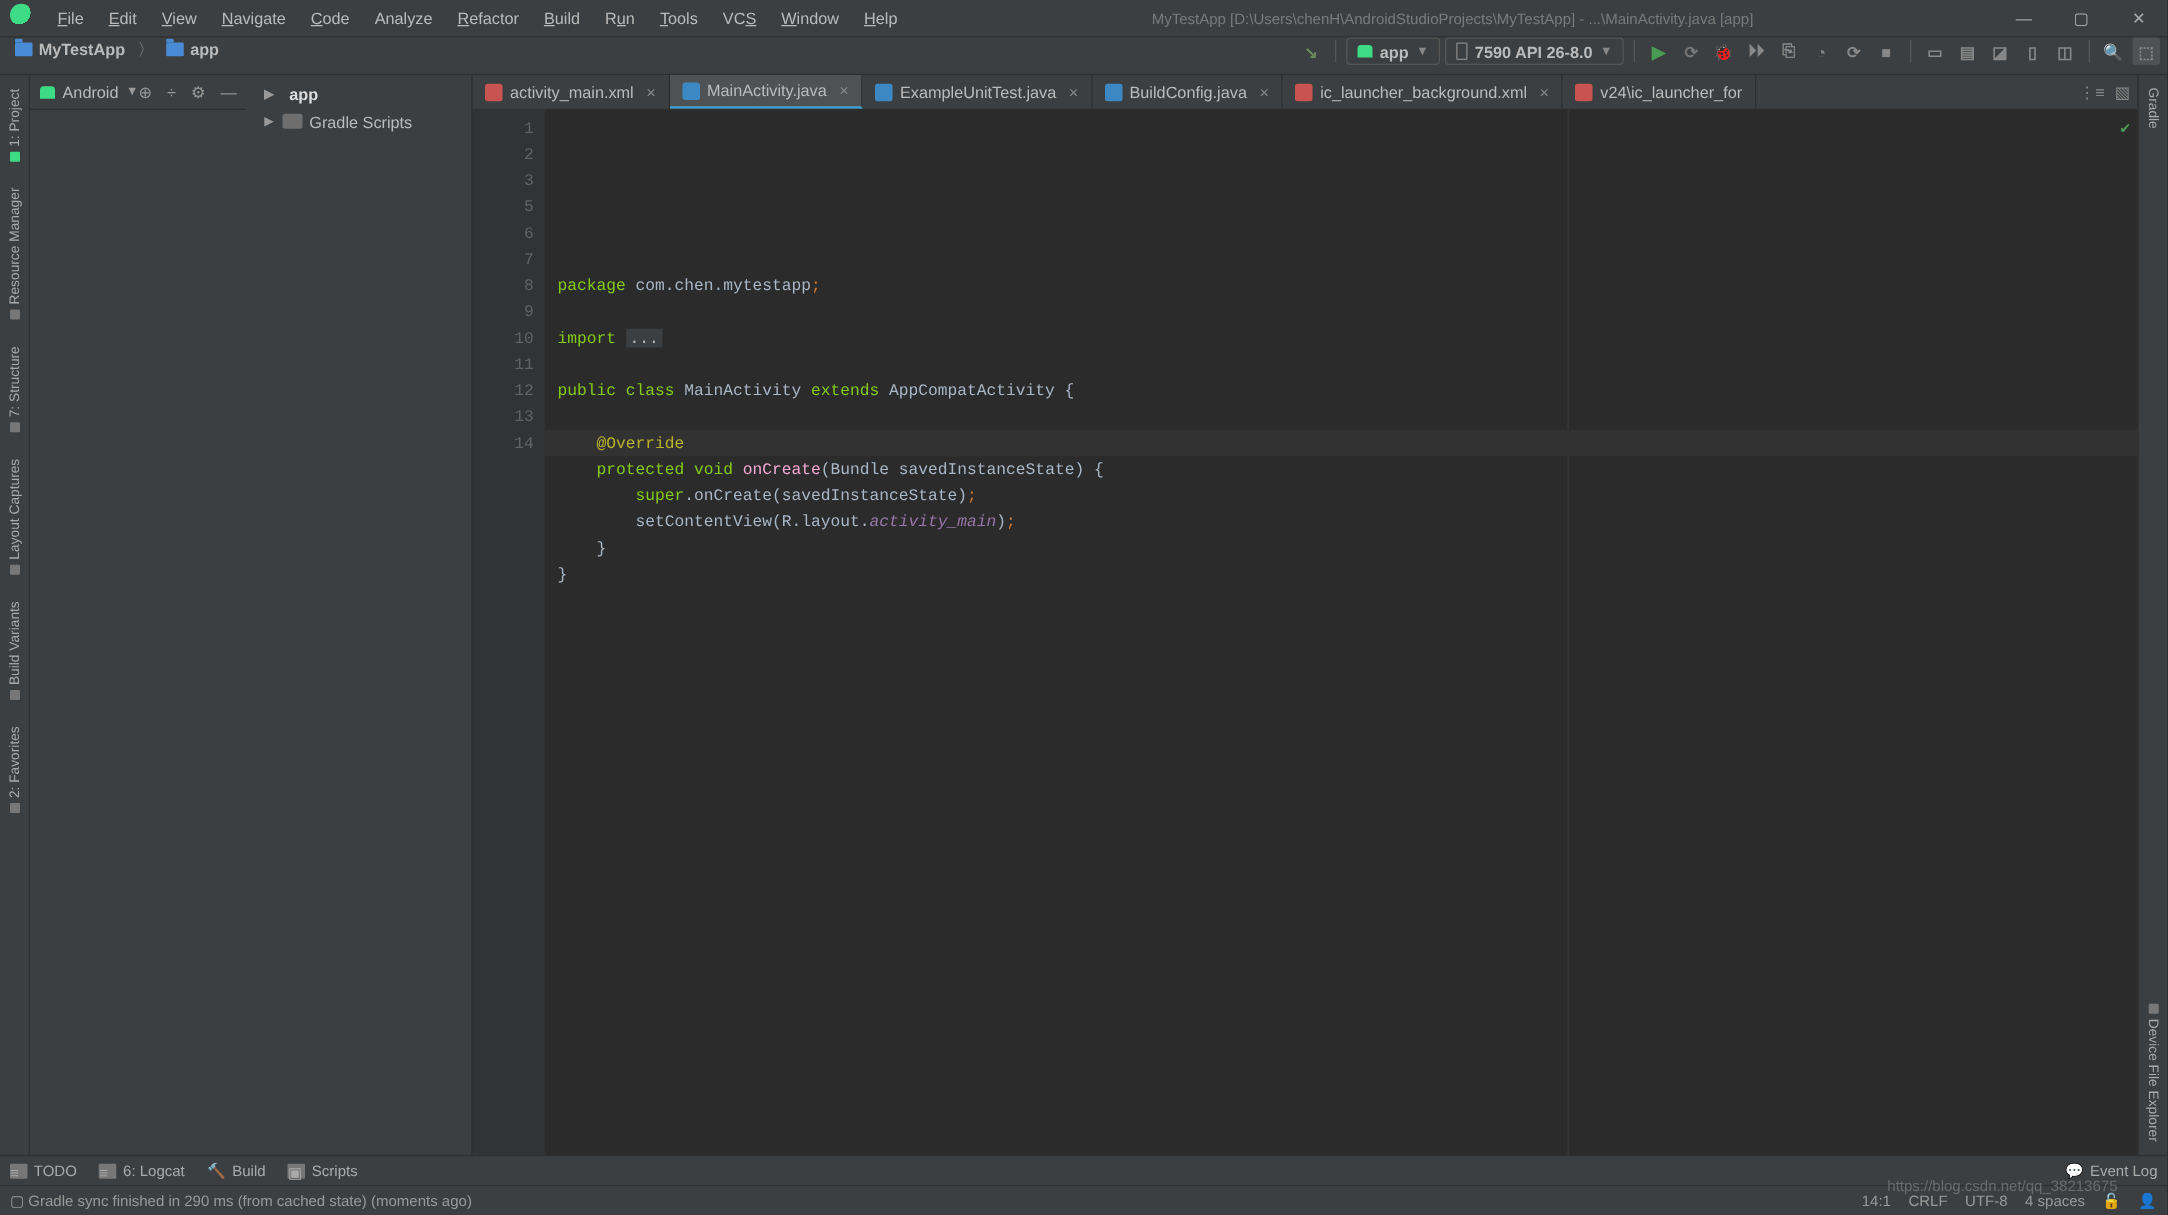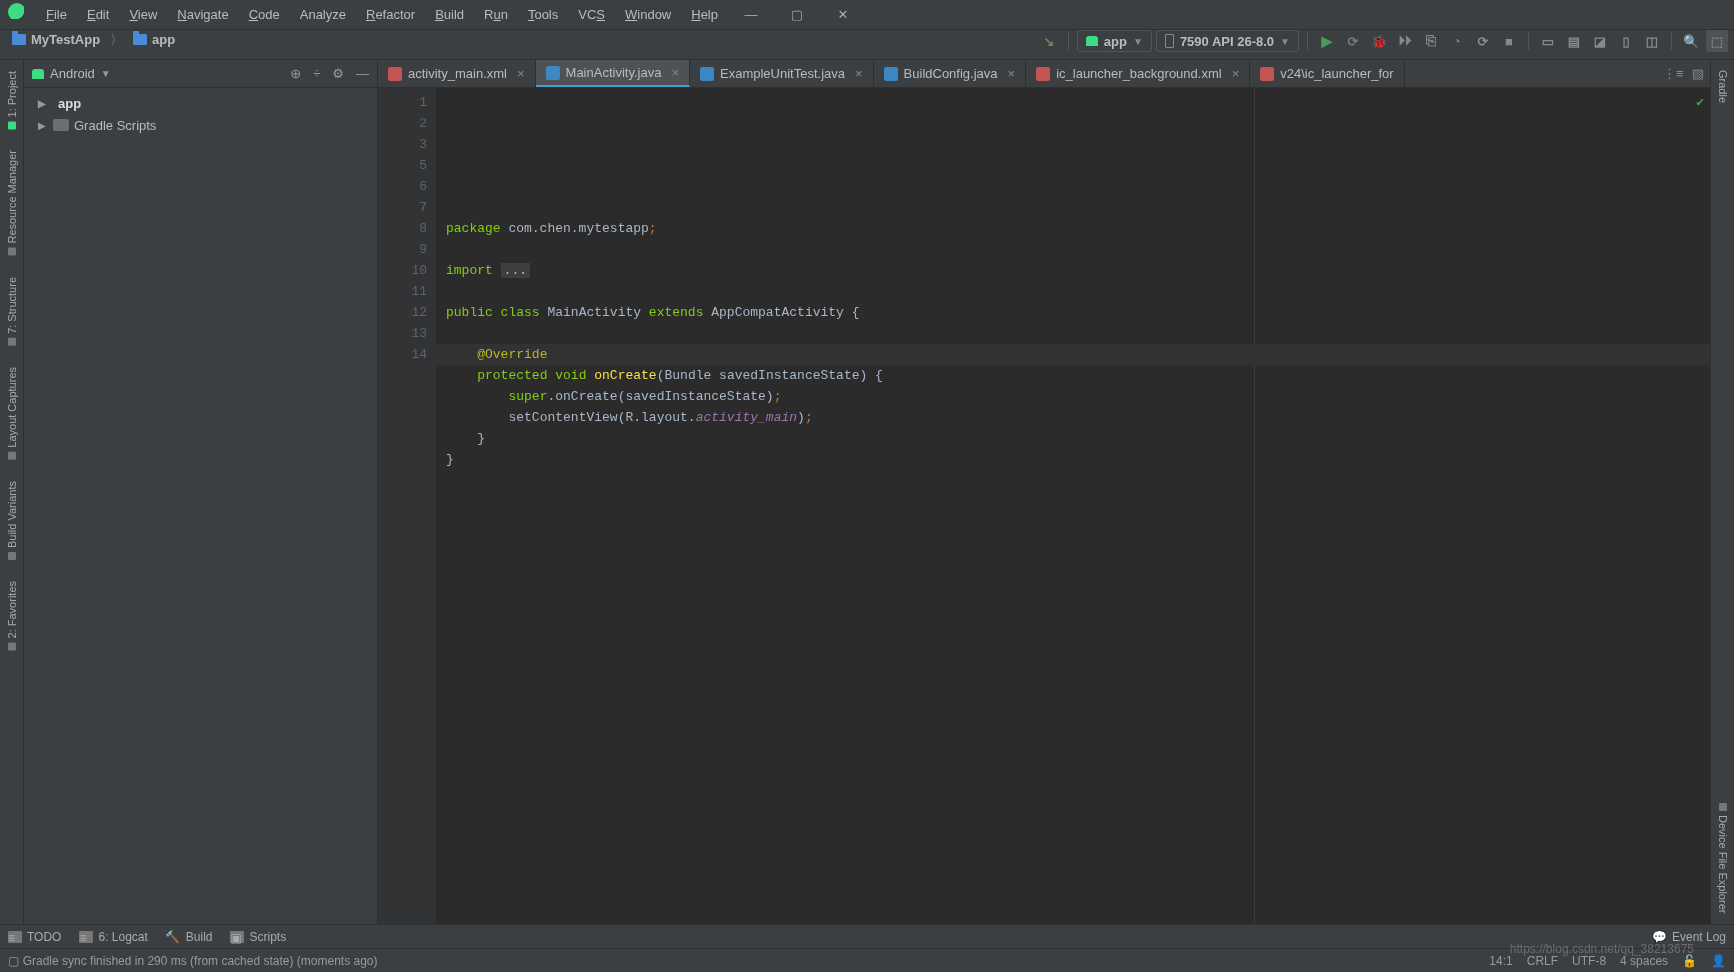"MyTestApp [D:\Users\chenH\AndroidStudioProjects\MyTestApp] -" div.title { html: none -> <div>MyTestApp [D:\Users\chenH\AndroidStudioProjects\MyTestApp] - ...\MainActivity.java [app]</div> }
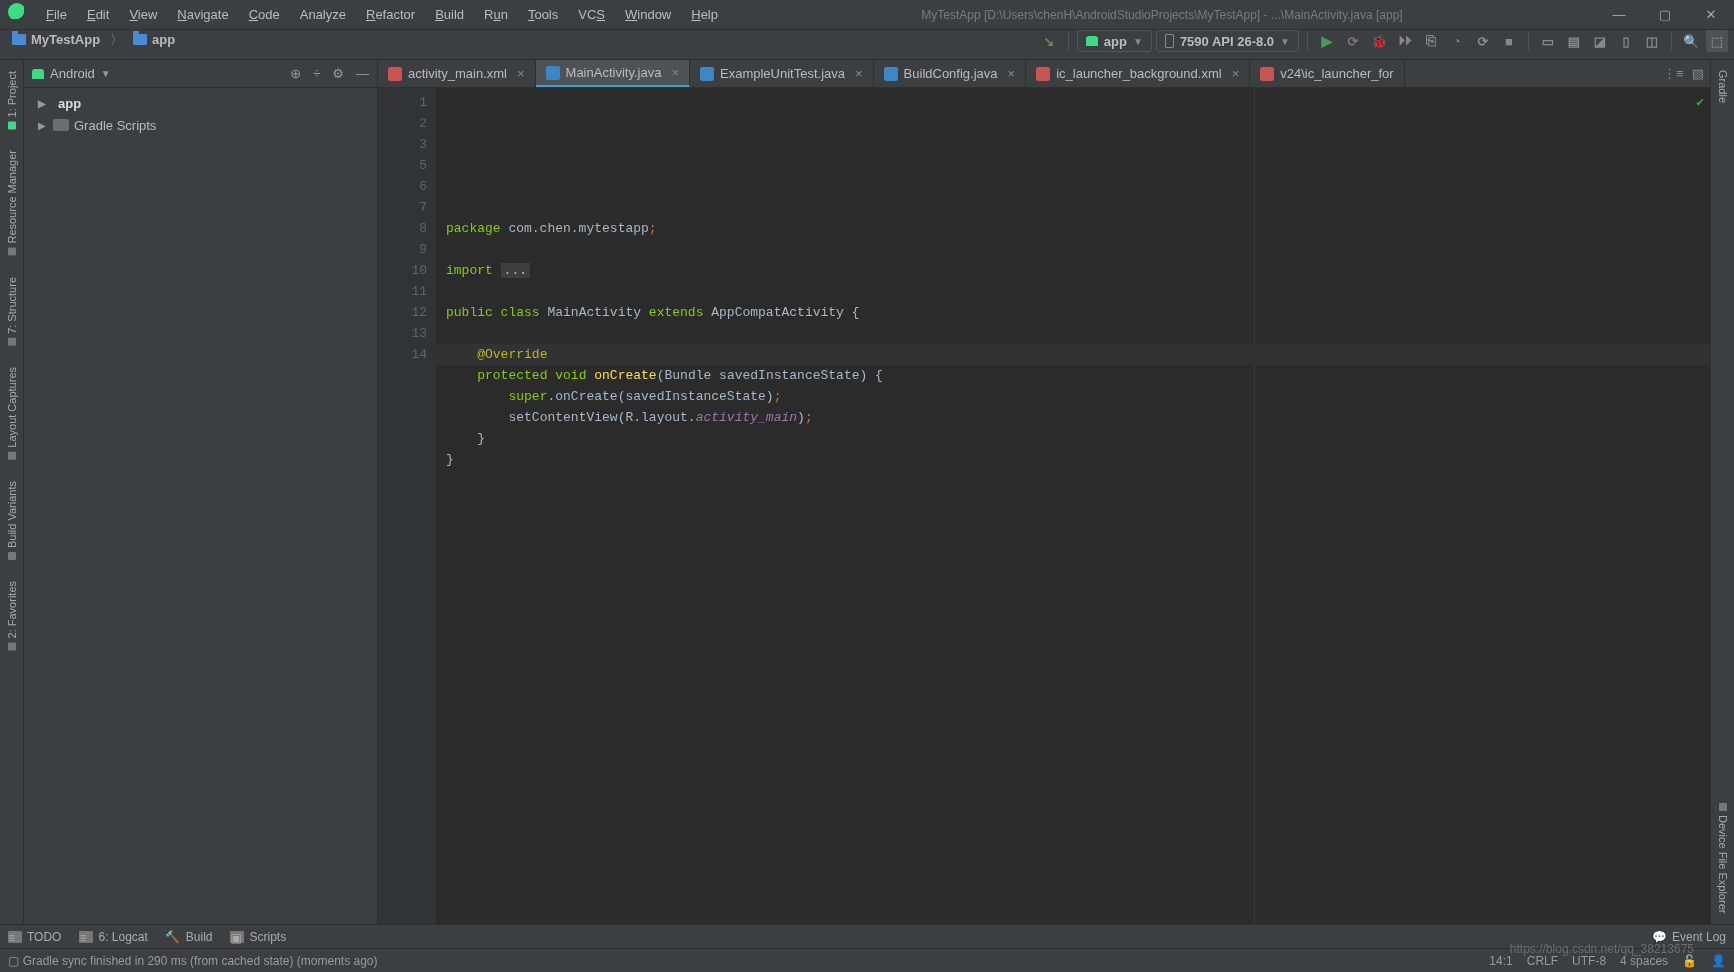"Android" .project-panel { flex-direction: column -> row }
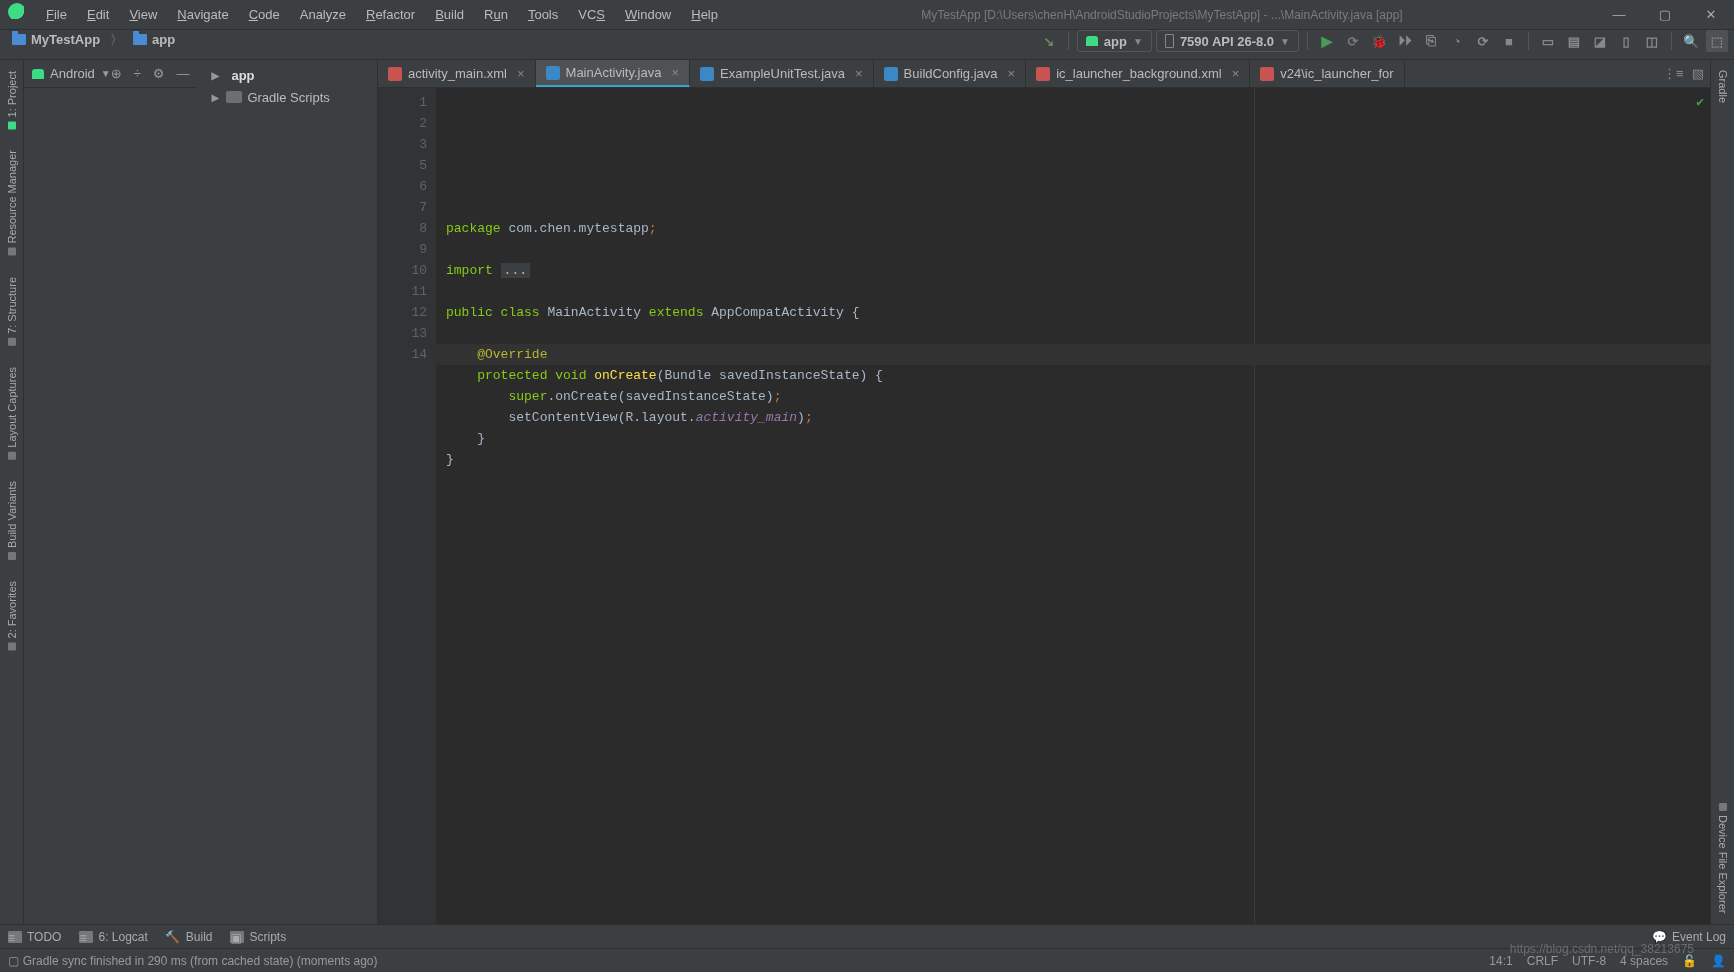"onCreate" .meth { color: #fde047 -> #f9a8d4 }
